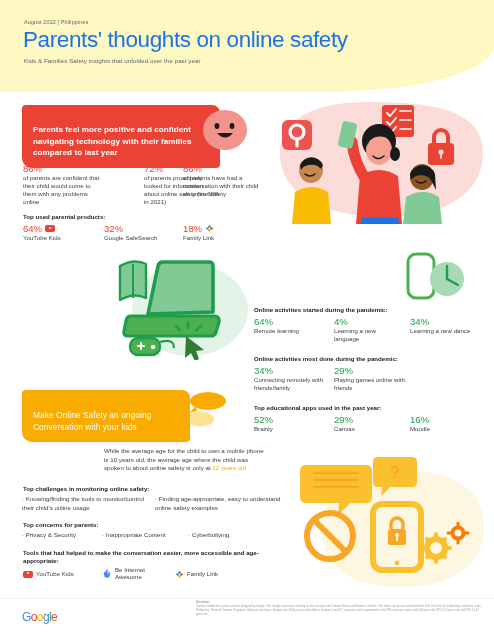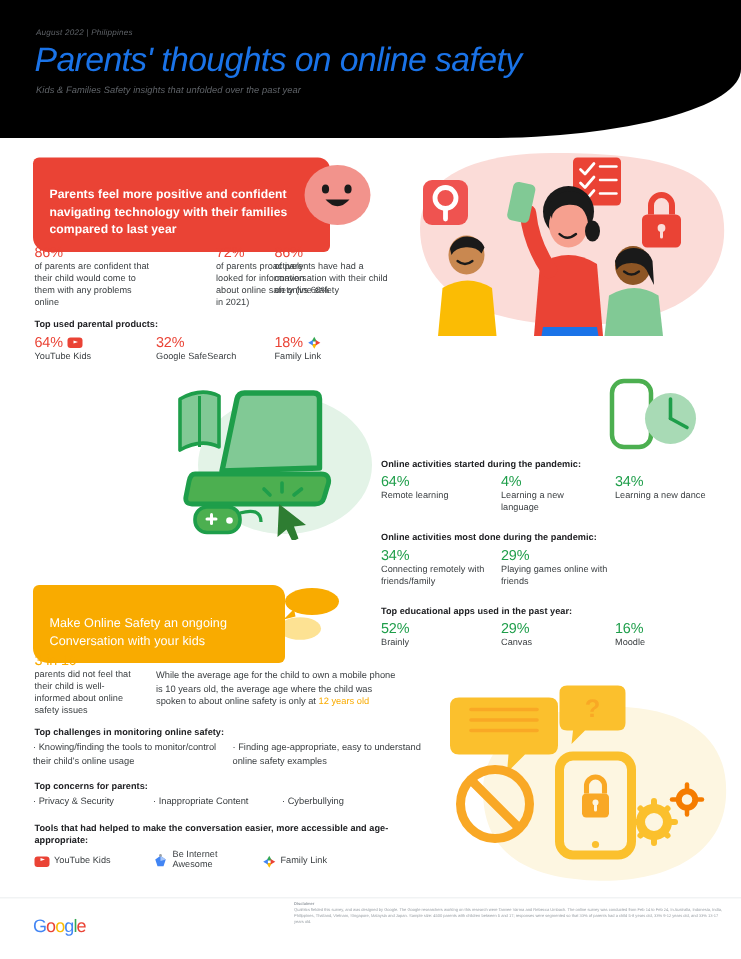"Parents' thoughts on online safety" .header { background: #000000 -> #fef9c3; font-style: italic -> none }
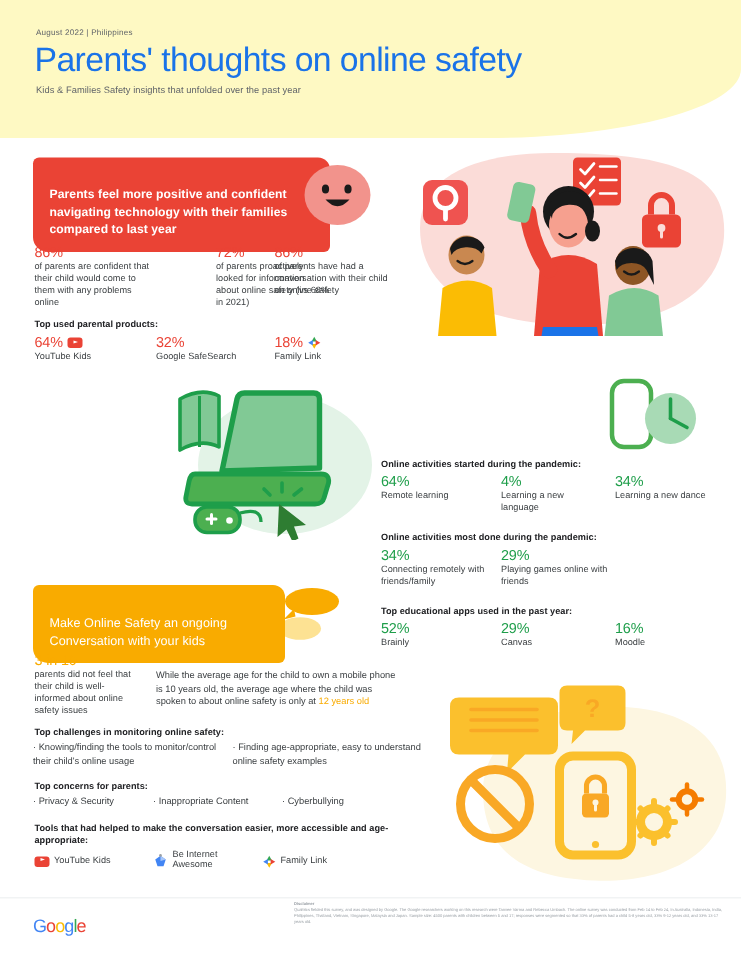"3 in 10" div.grp { html: <div> <div>3 in 10</div> <div>parents did not feel that their child is well-informed about online safety issues</div> </div> -> none }
